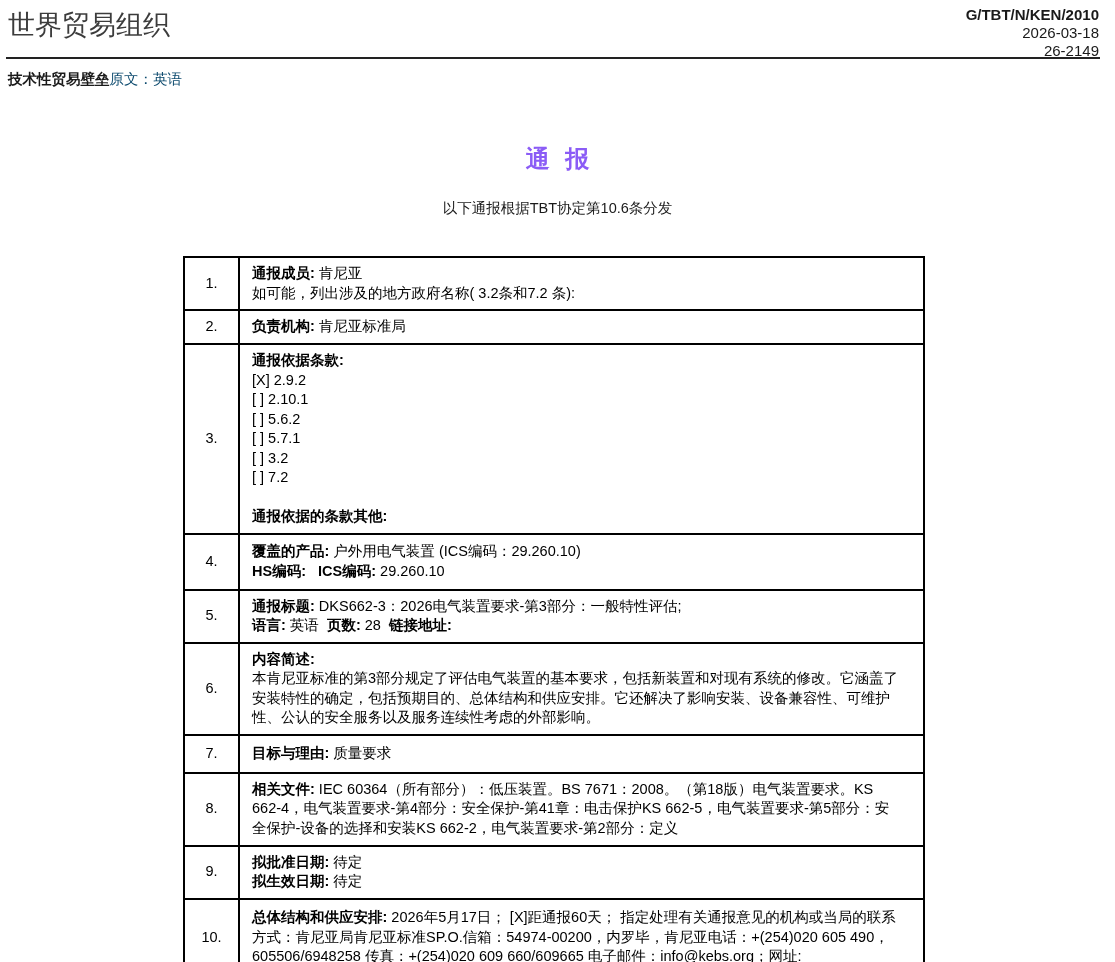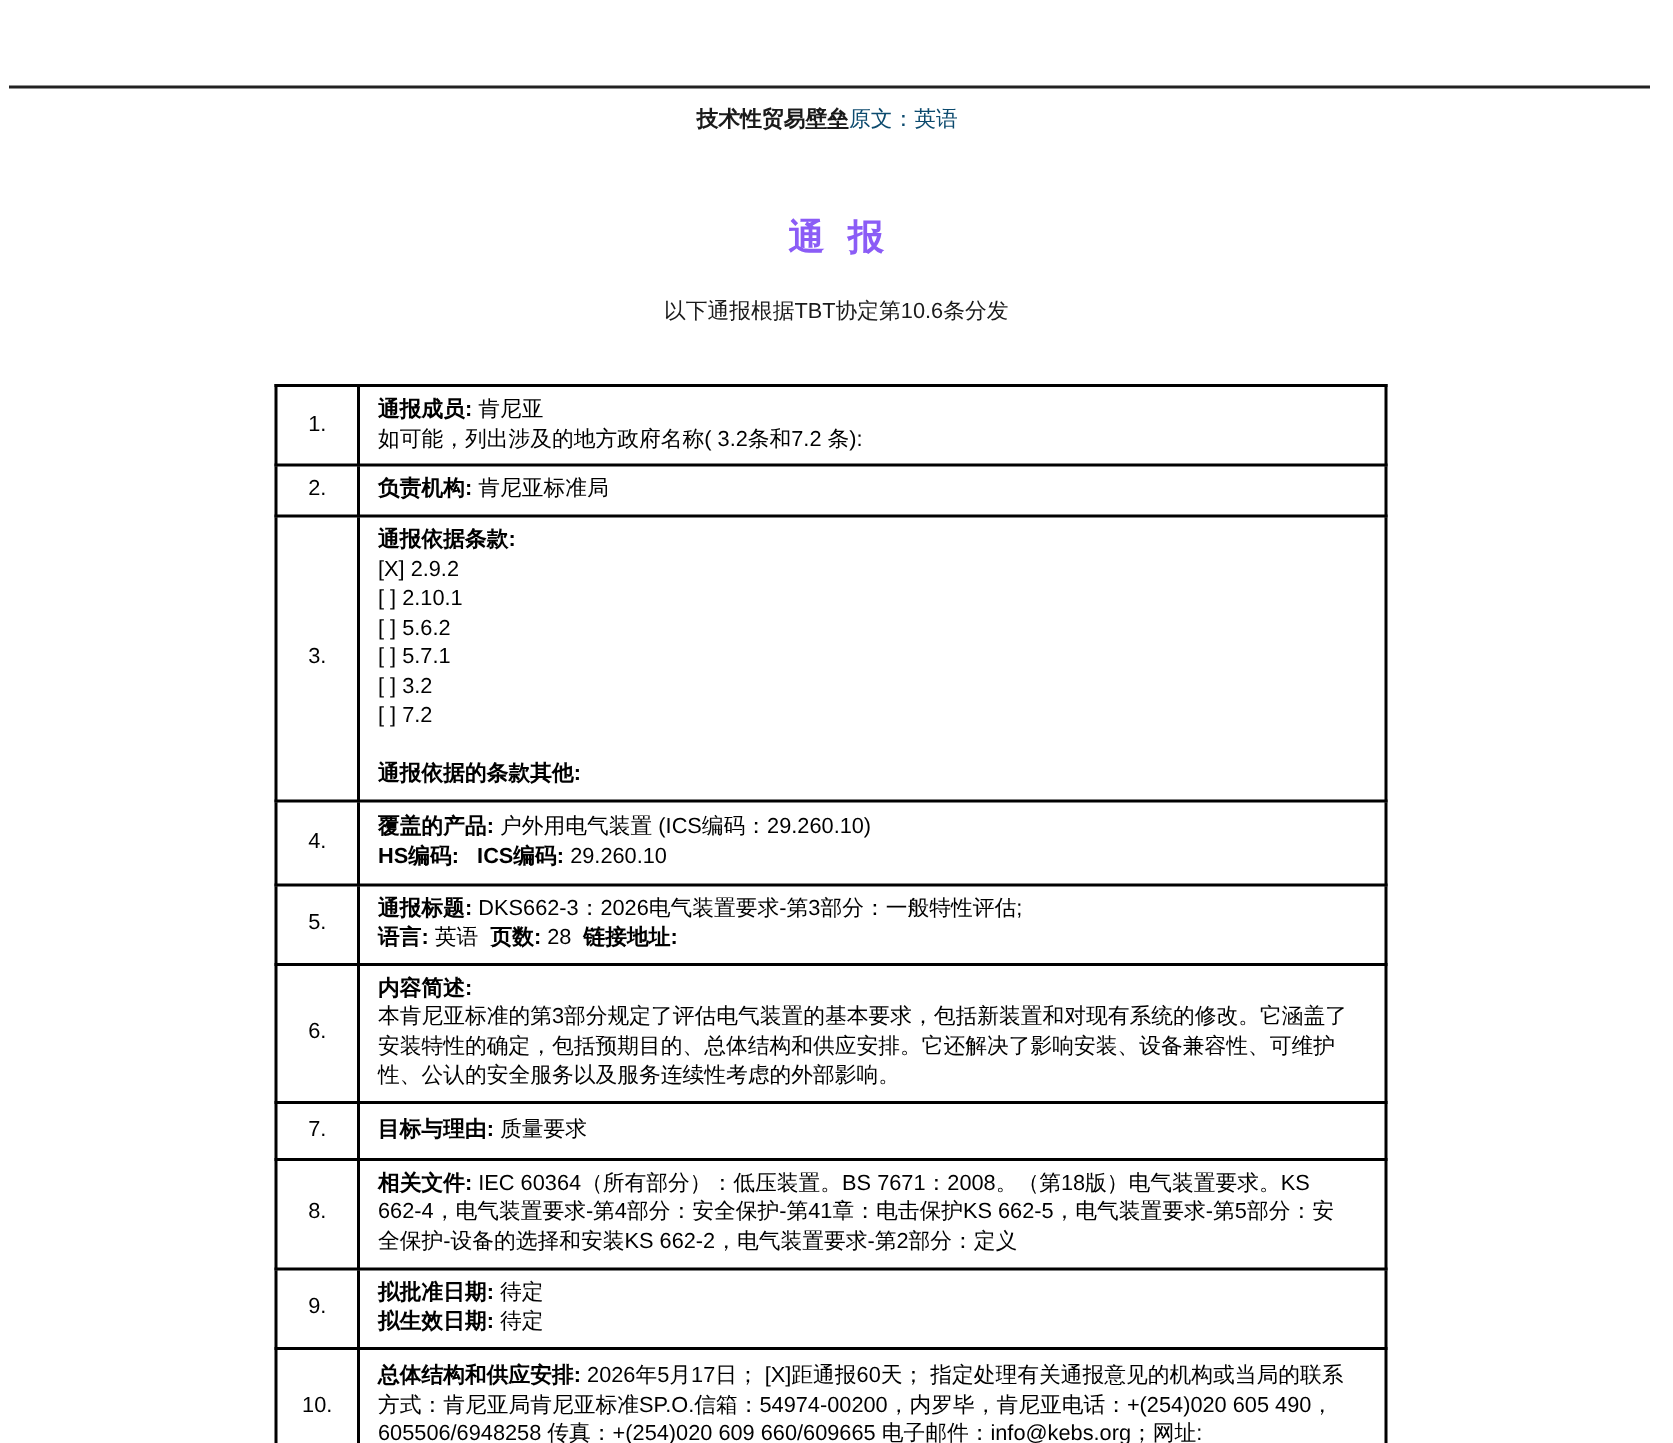"世界贸易组织" div.org-title { html: none -> <div>世界贸易组织</div> }
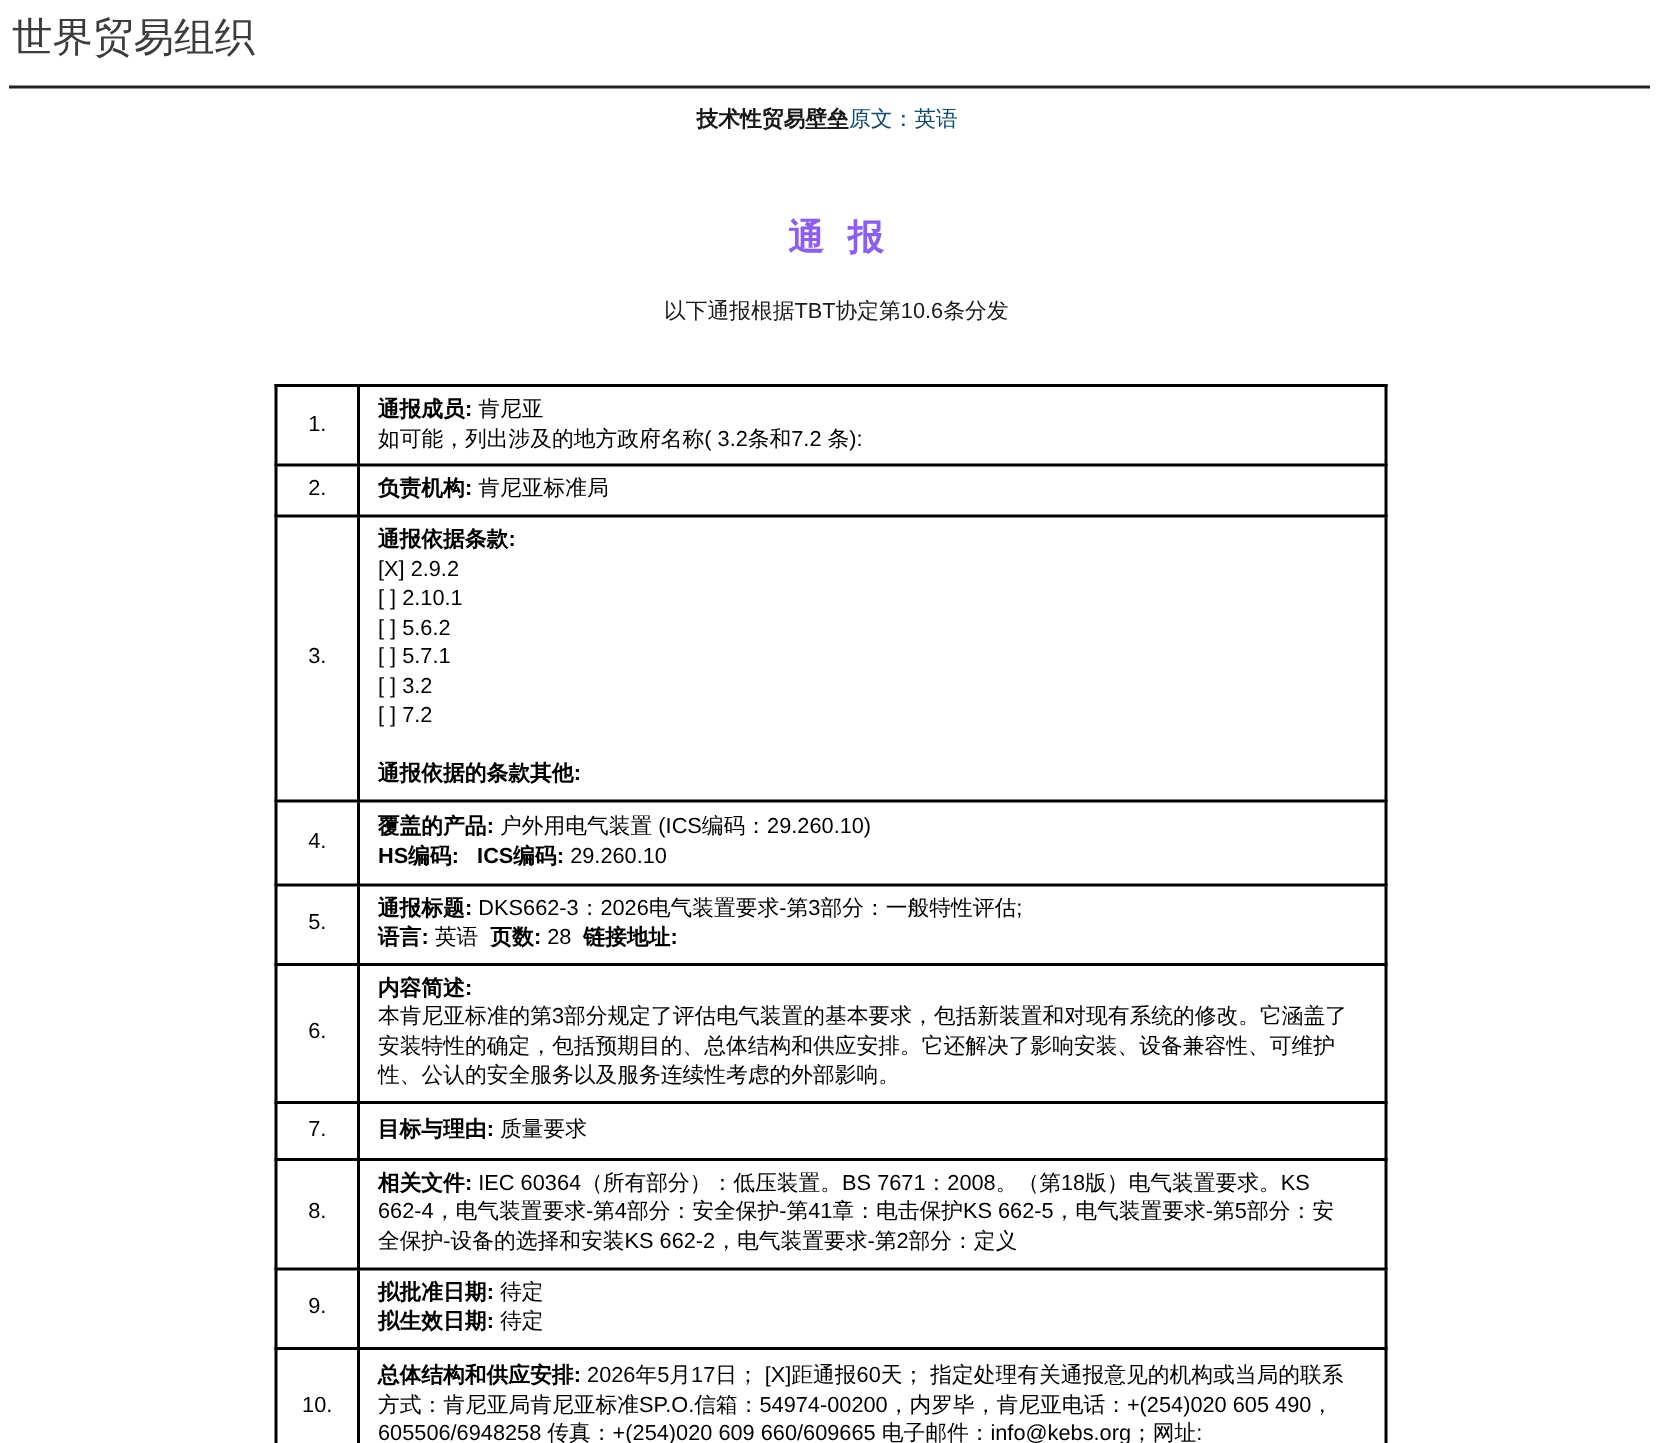"G/TBT/N/KEN/2010" div.doc-id-block { html: none -> <div> <div>G/TBT/N/KEN/2010</div> <div>2026-03-18</div> <div>26-2149</div> </div> }
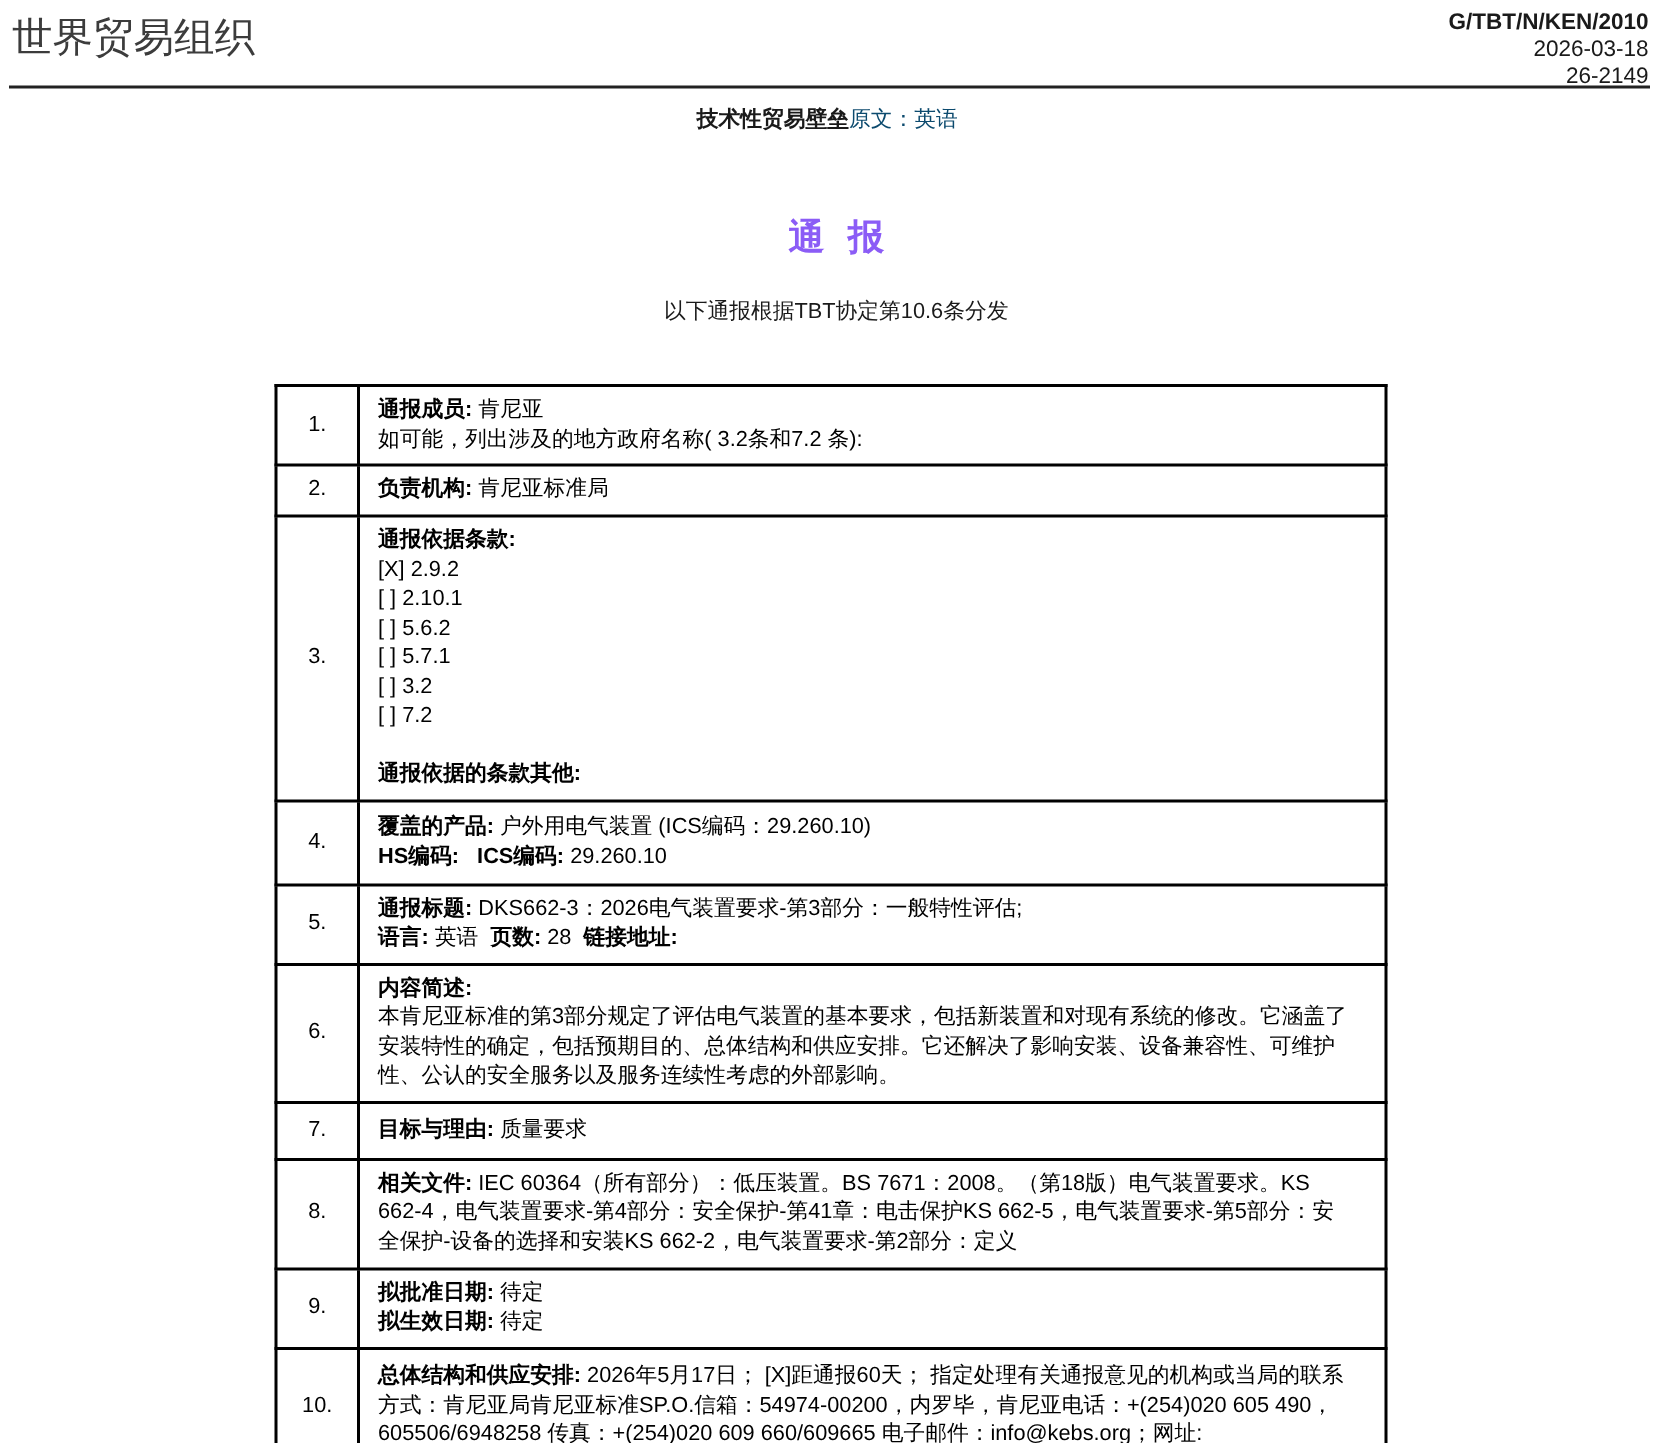"技术性贸易壁垒" .header-sub { justify-content: center -> flex-start }
